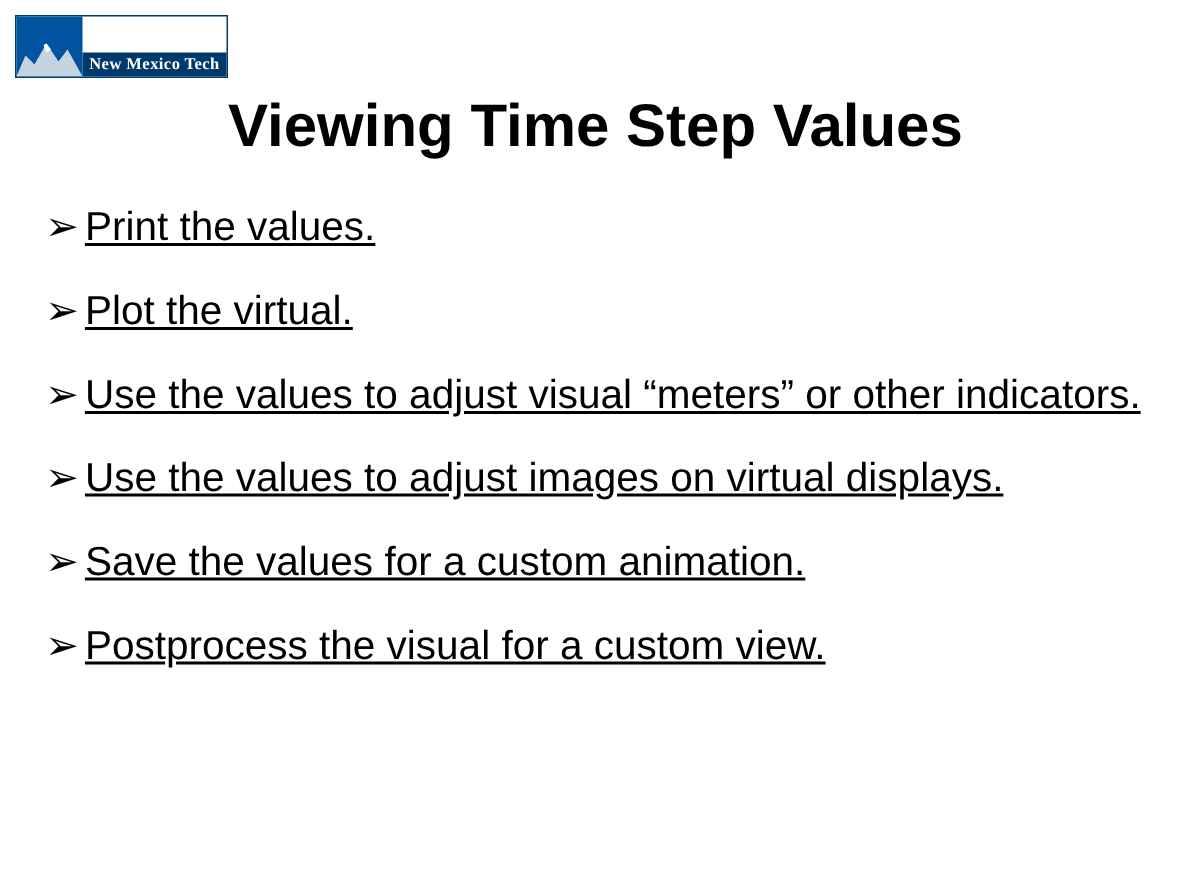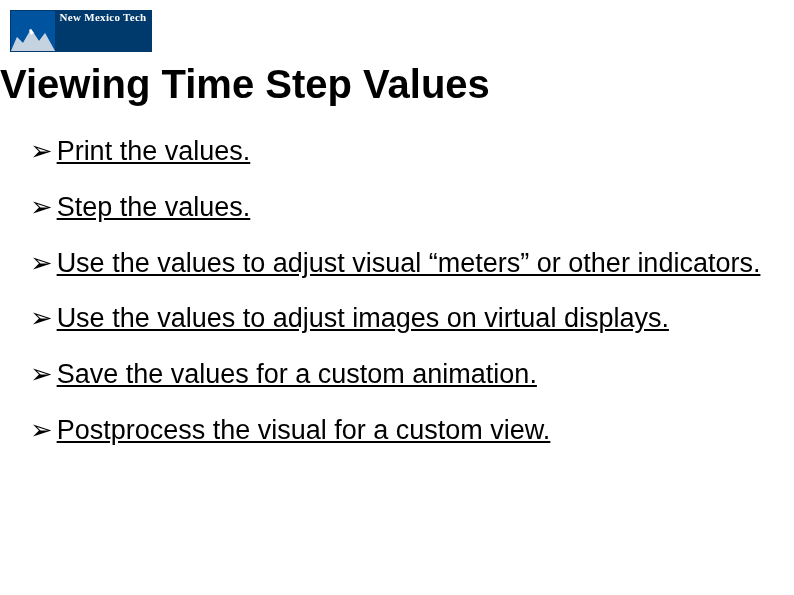"New Mexico Tech" .logo-text-wrap { align-items: none -> center; margin-top: none -> 24px }
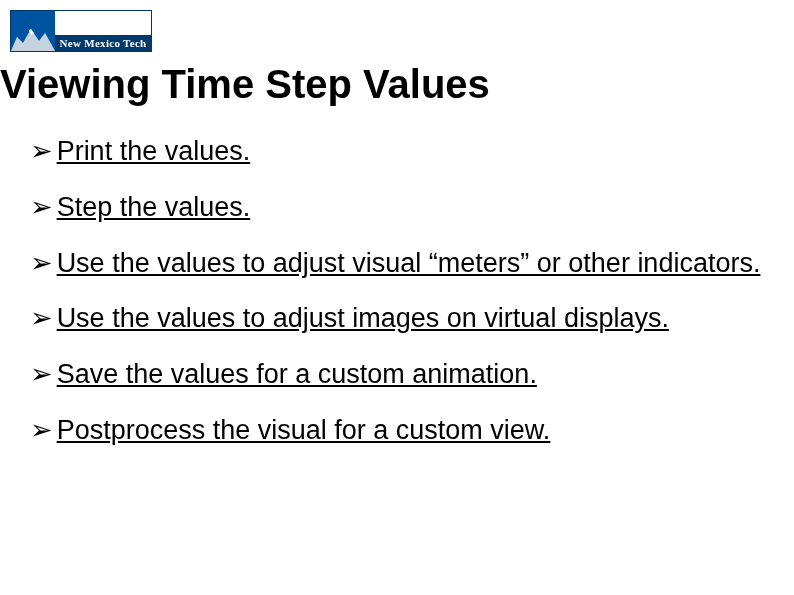"Viewing Time Step Values" .title { text-align: left -> center }
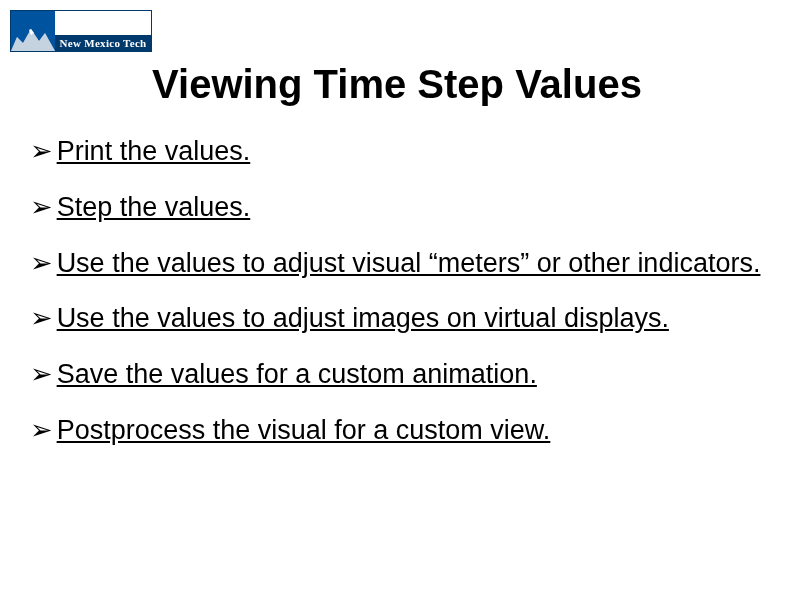"Step the values." span.text { text: Step the values -> Plot the virtual }
